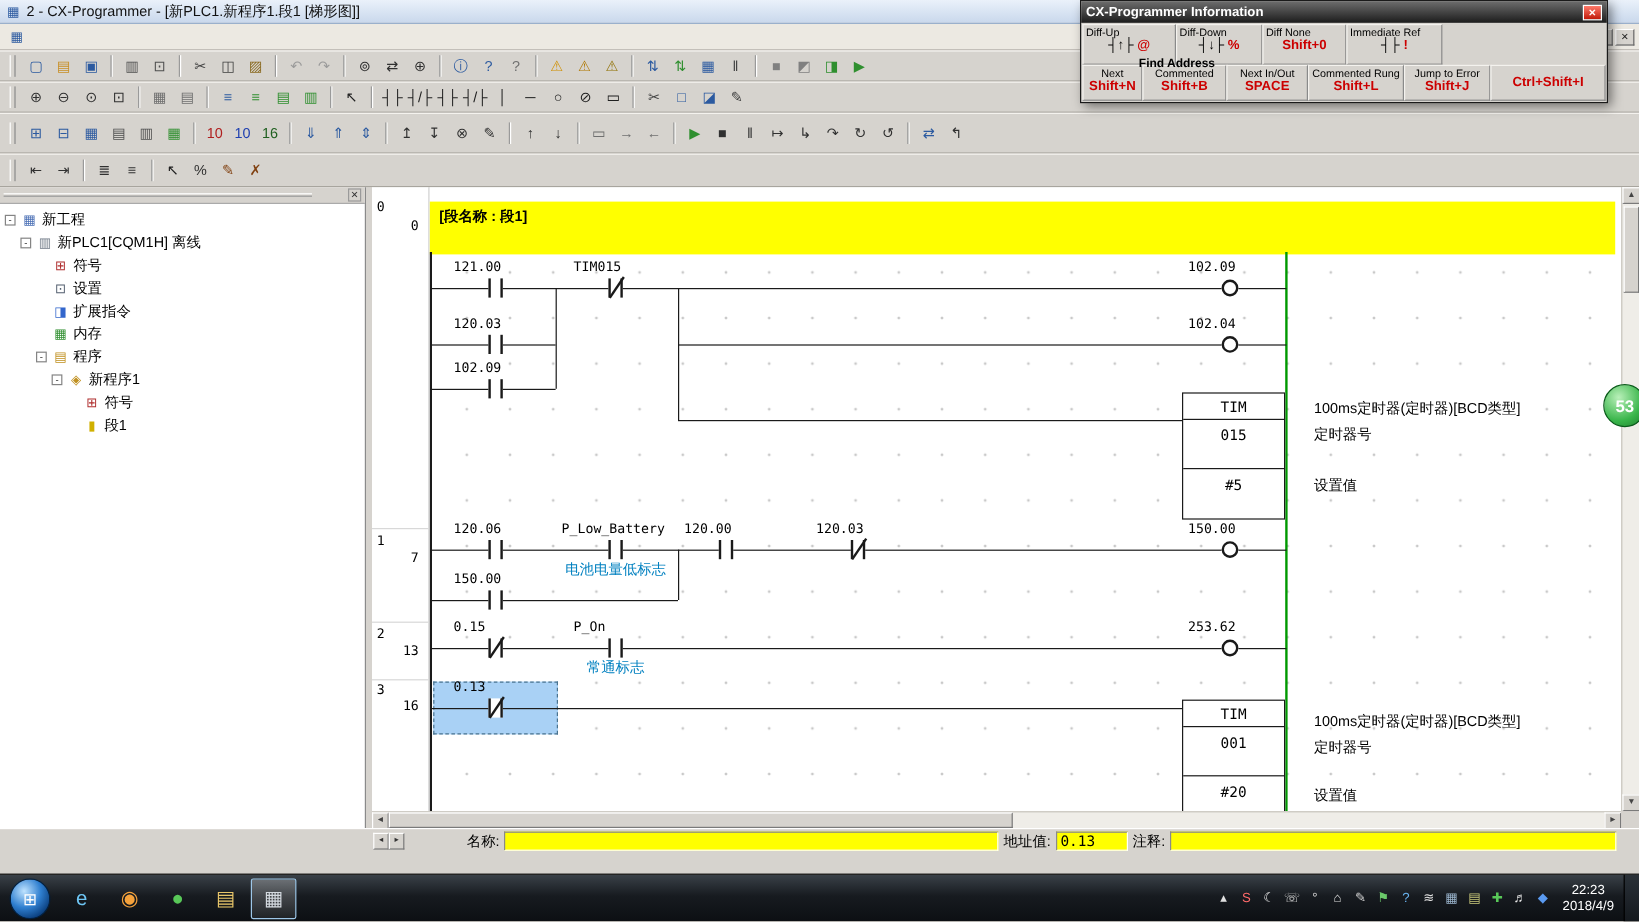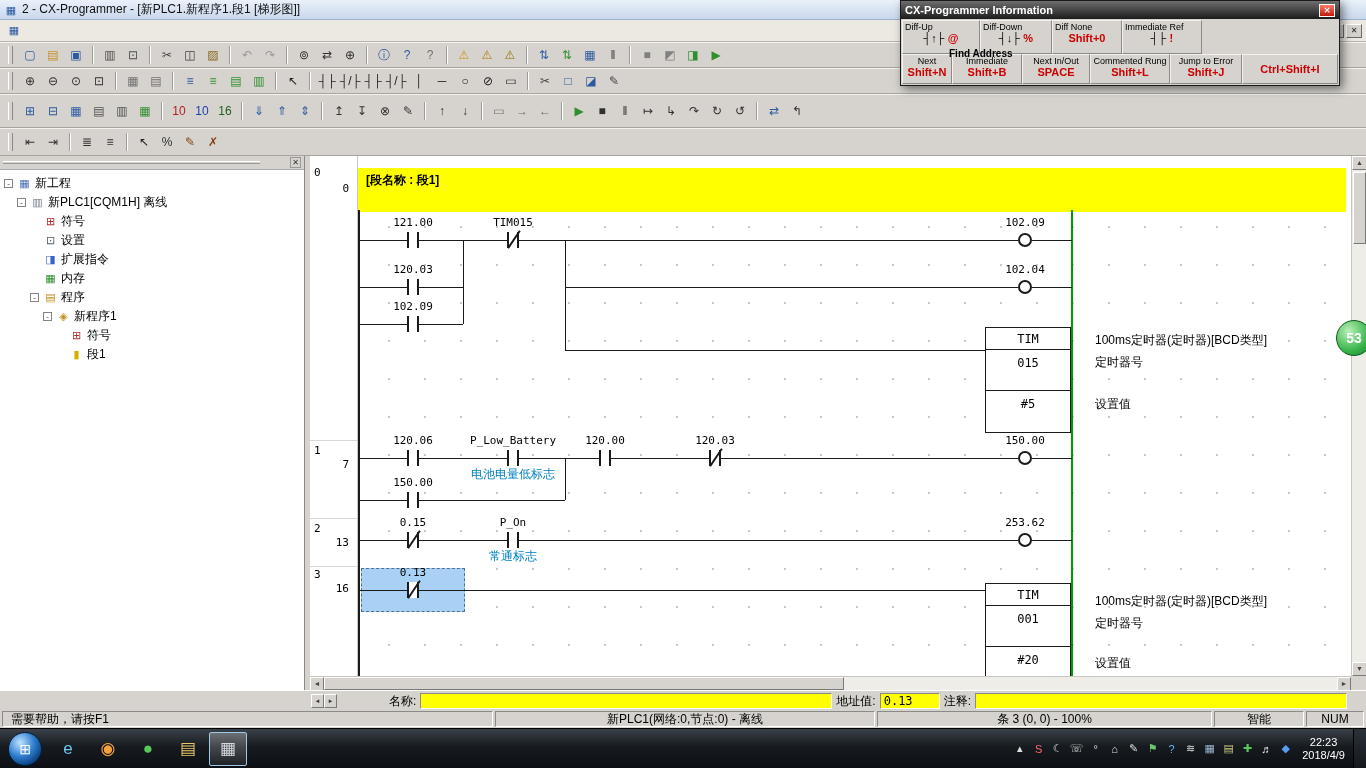"Immediate" div.ilab { text: Immediate -> Commented }
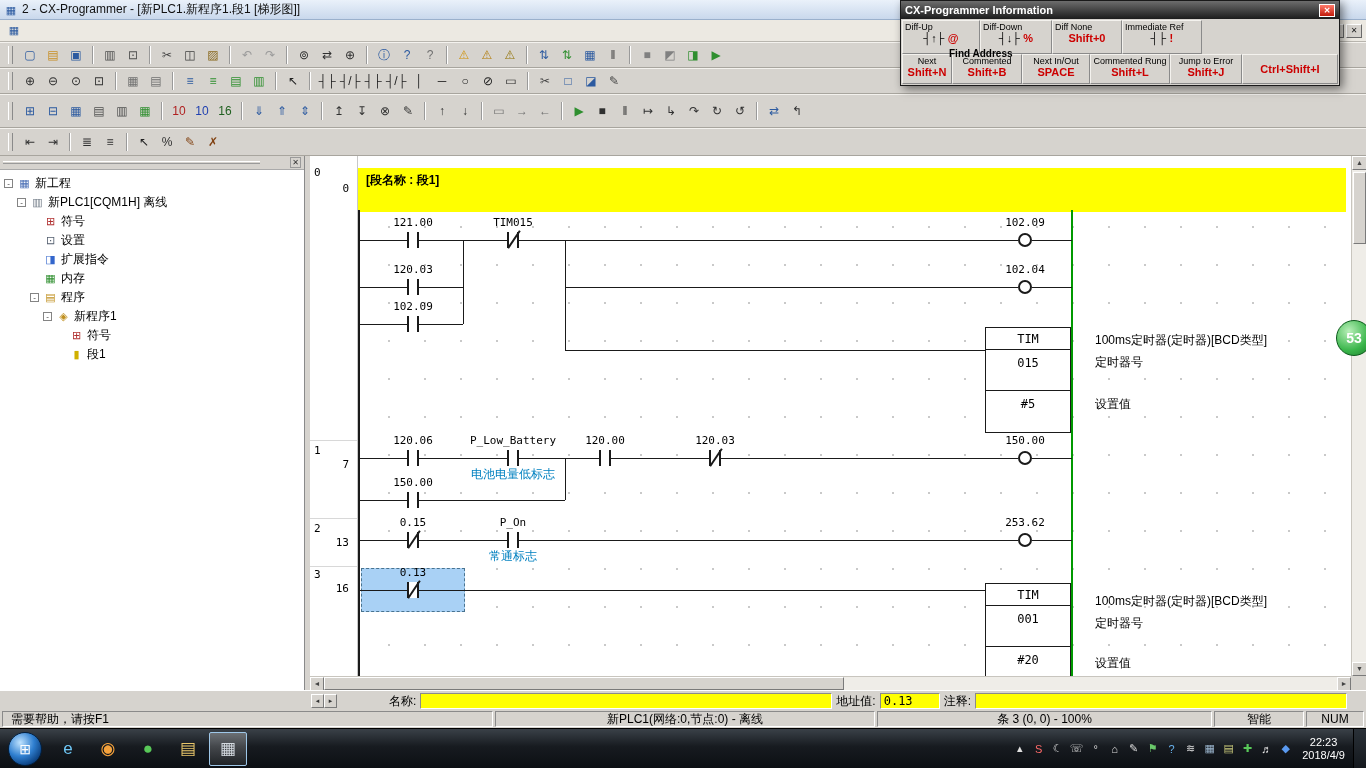"121.00" .elabel { text-align: center -> left }
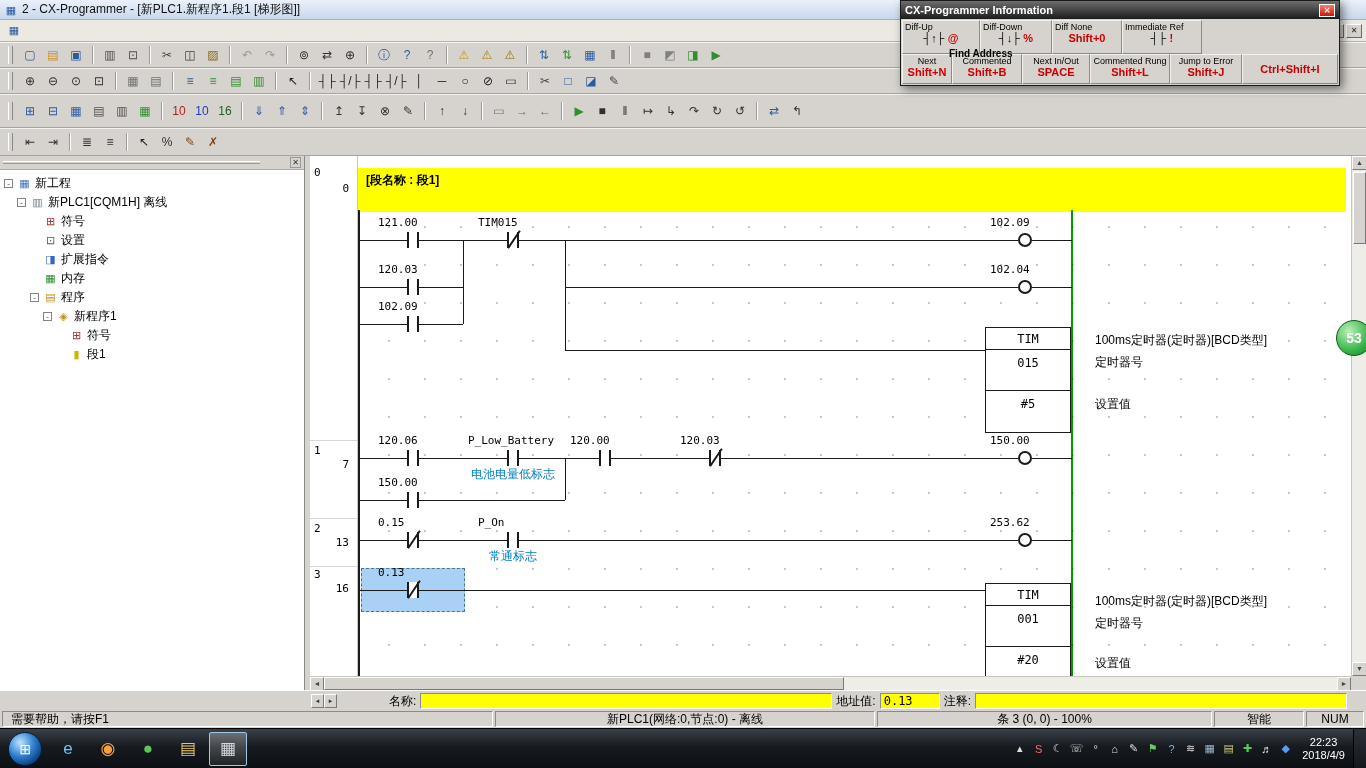"需要帮助，请按F1" div { html: <div> <div>需要帮助，请按F1</div> <div>新PLC1(网络:0,节点:0) - 离线</div> <div>条 3 (0, 0) - 100%</div> <div>智能</div> <div>NUM</div> </div> -> none }
